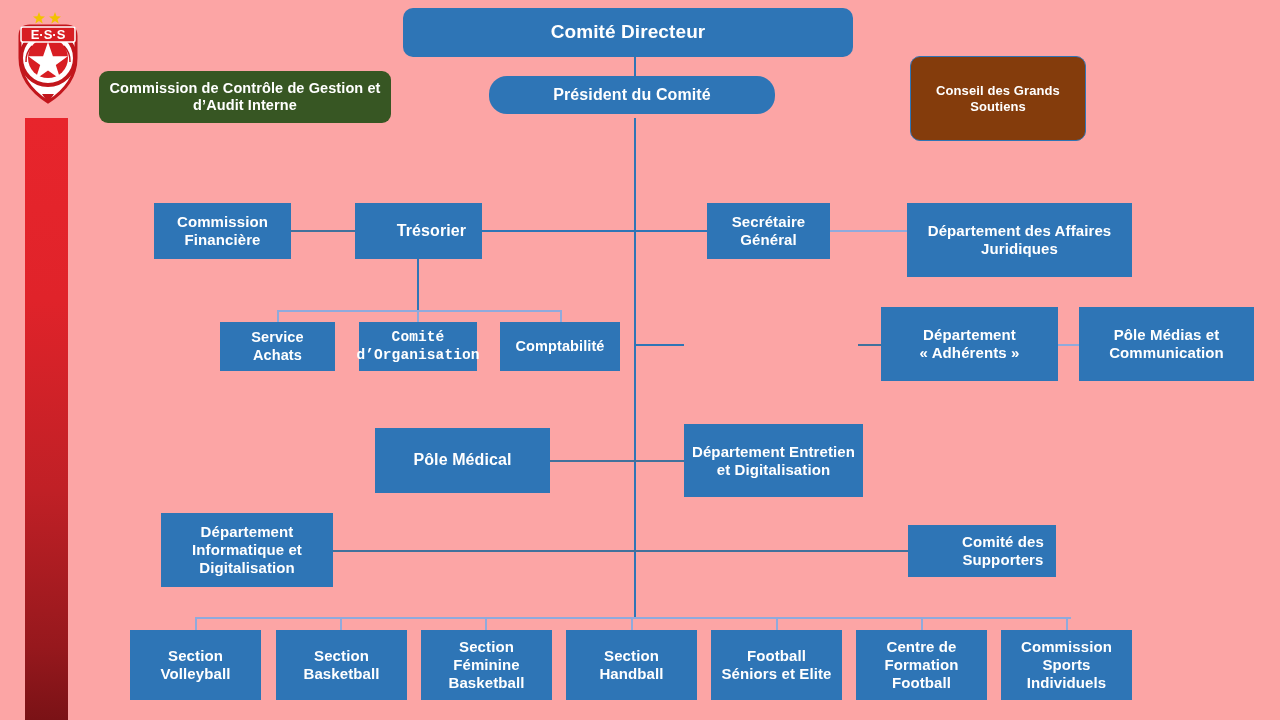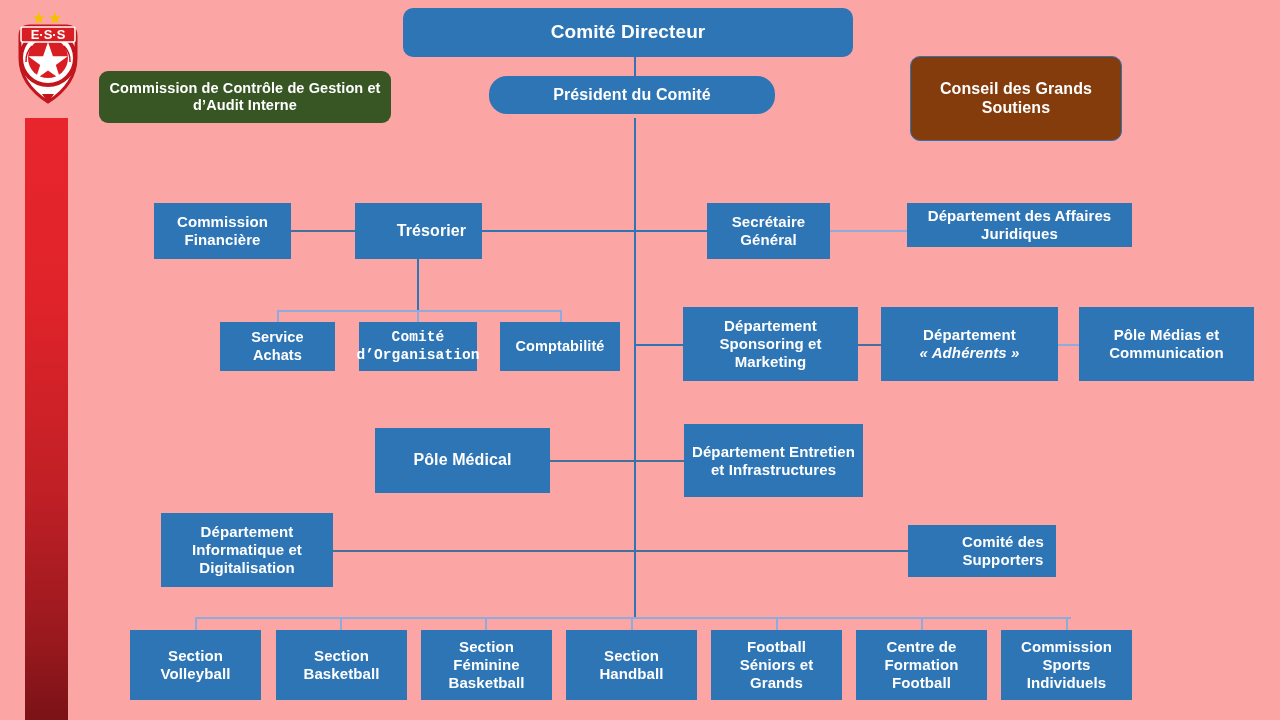"Conseil des Grands Soutiens" div.node { font-size: 16px -> 13px; width: 212px -> 176px }
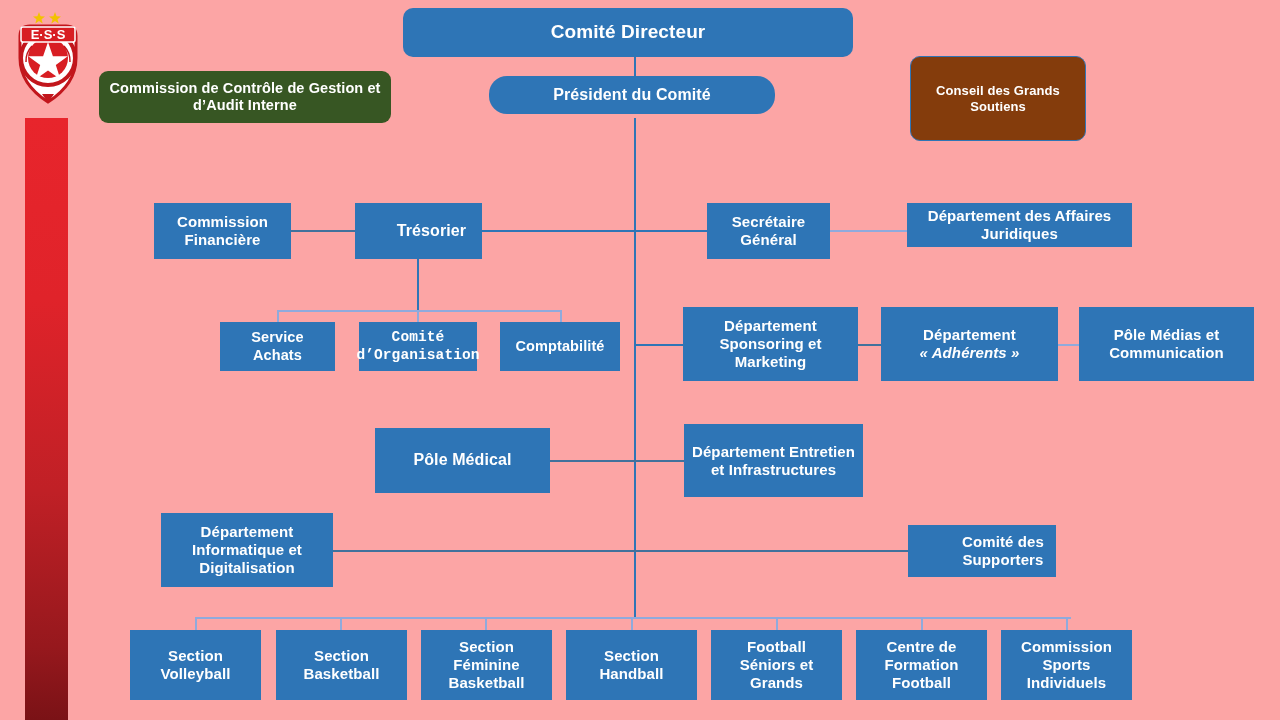"Département des Affaires Juridiques" div.node { height: 44px -> 74px }
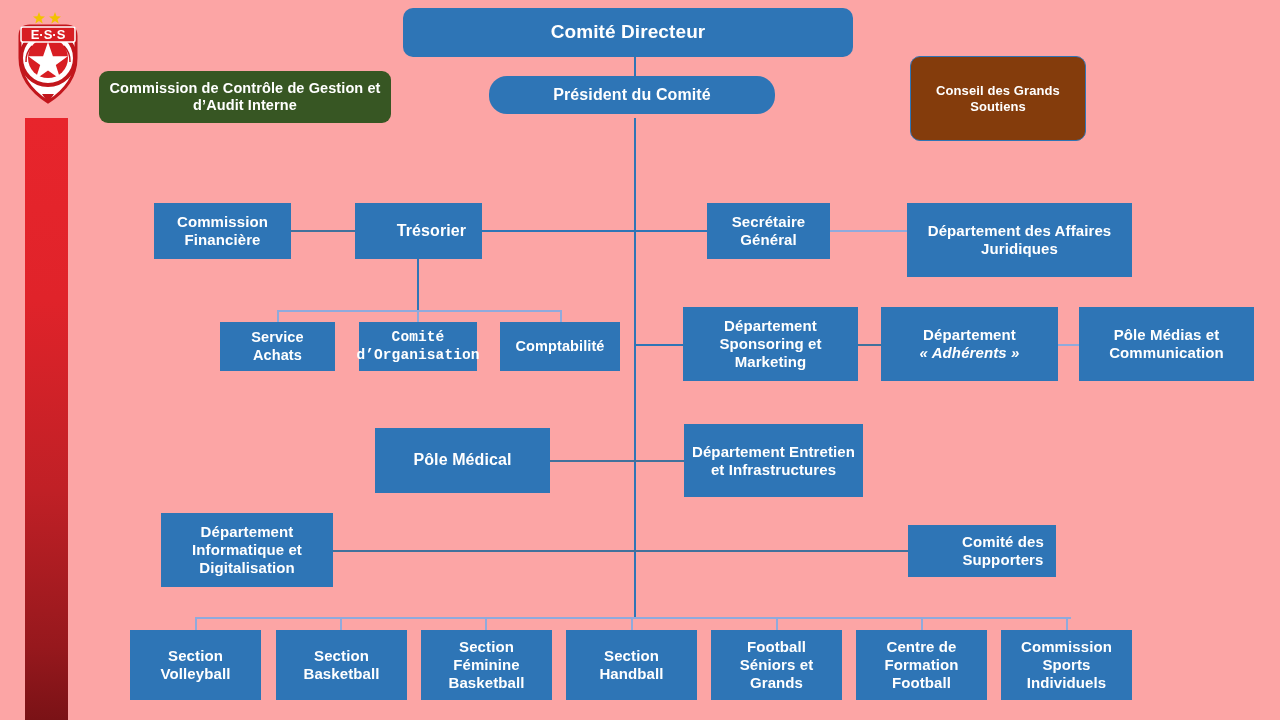"Département Sponsoring et Marketing" div.node { html: <div>Département Sponsoring et Marketing</div> -> none }
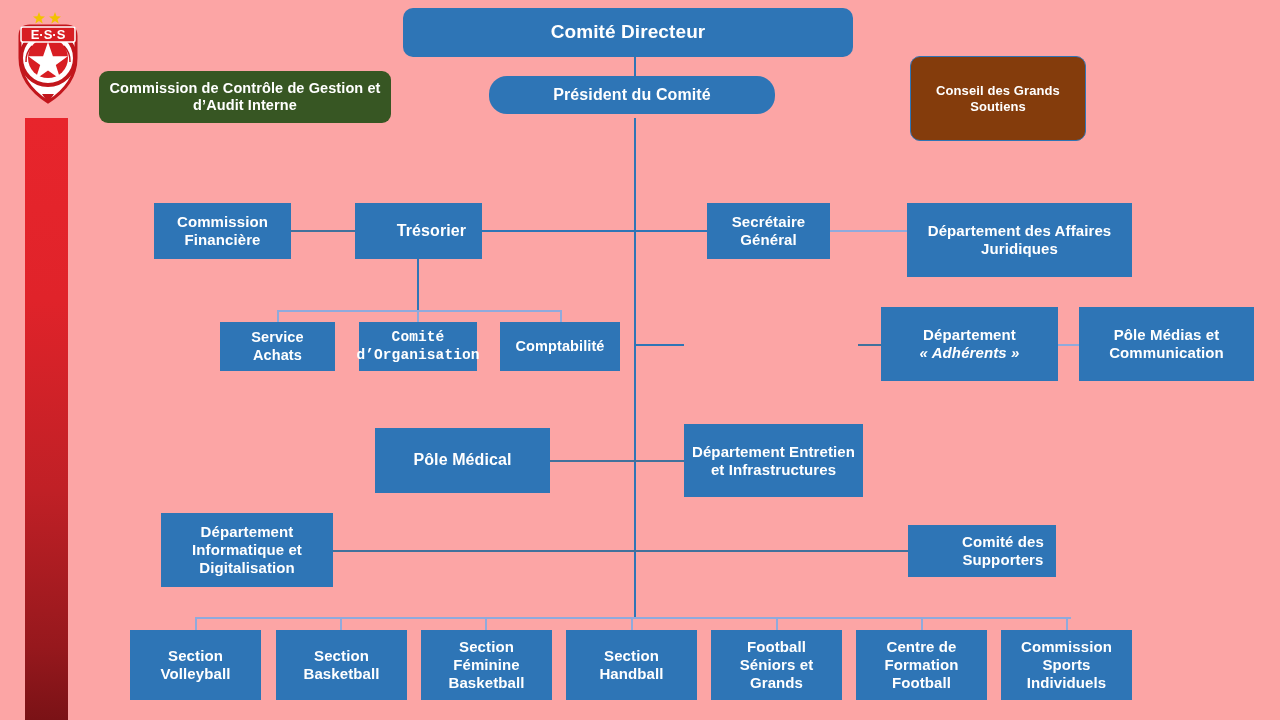"« Adhérents »" .node .ital { font-style: italic -> none }
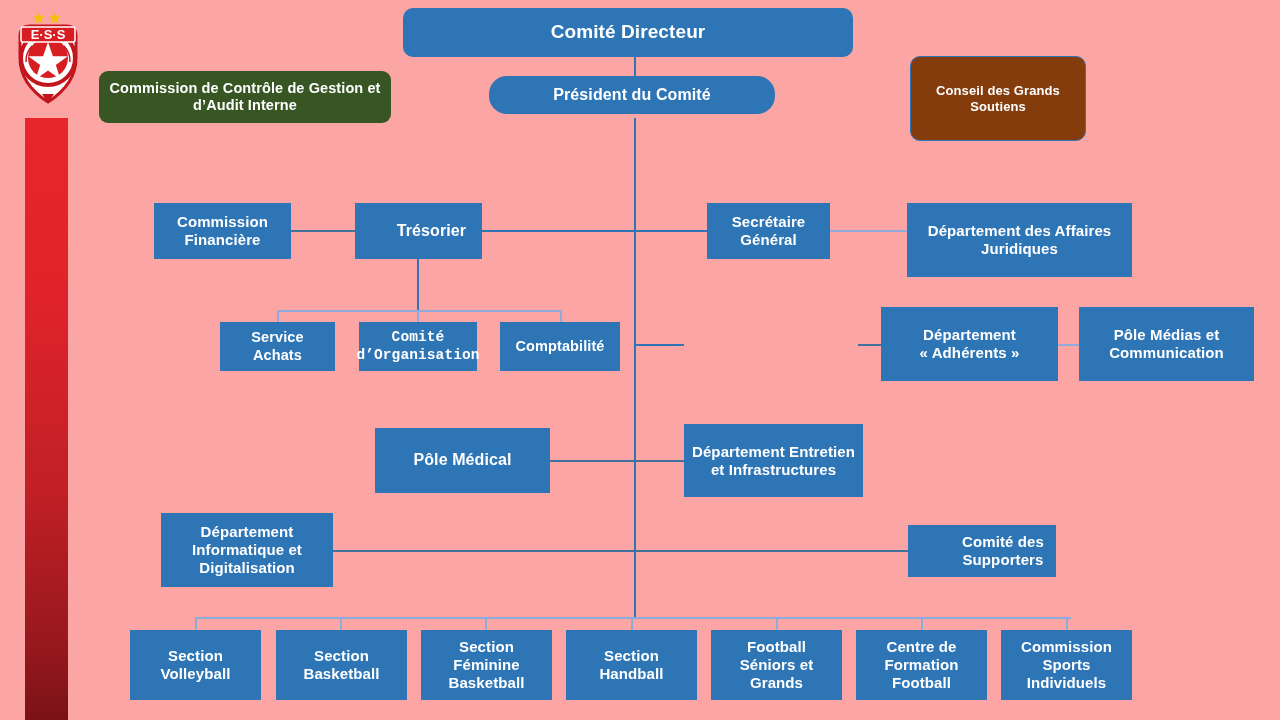"Département Entretien et Infrastructures" div.node { text: Infrastructures -> Digitalisation }
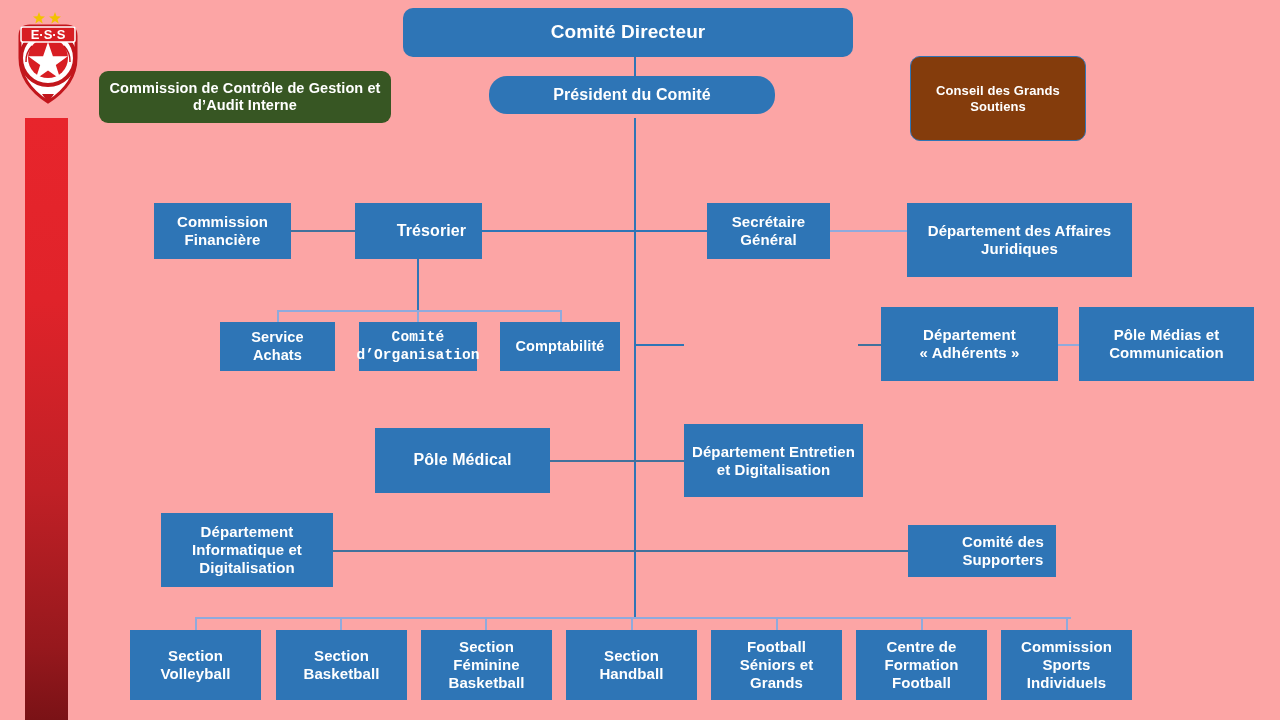"Football Séniors et Grands" div.node { text: Grands -> Elite }
